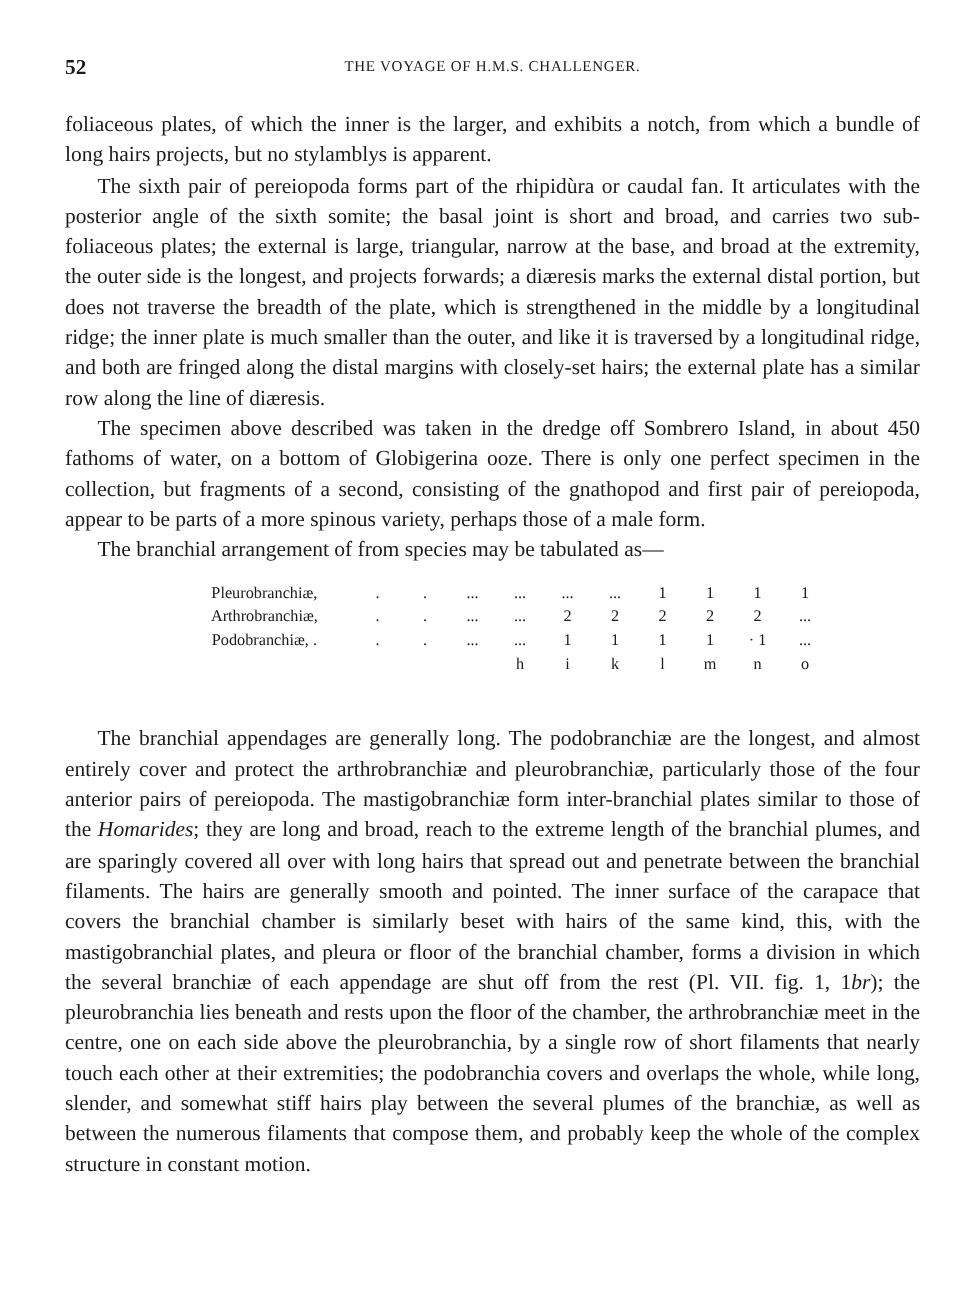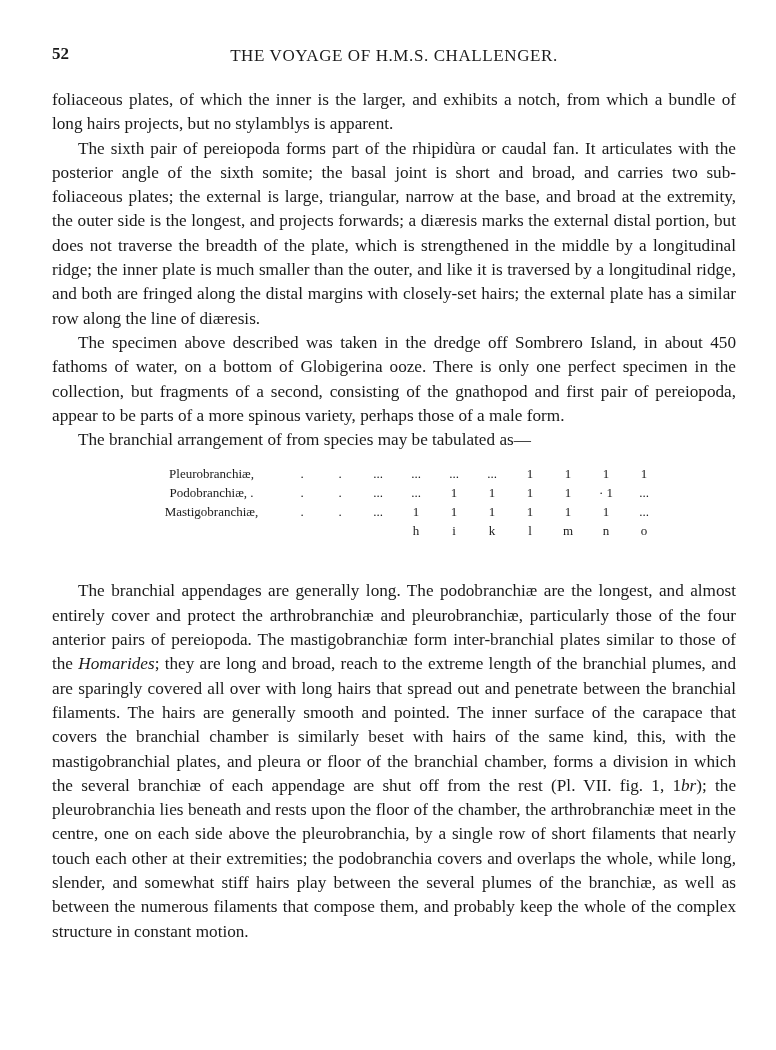"THE VOYAGE OF H.M.S. CHALLENGER." .running-title { font-size: 17px -> 12px }
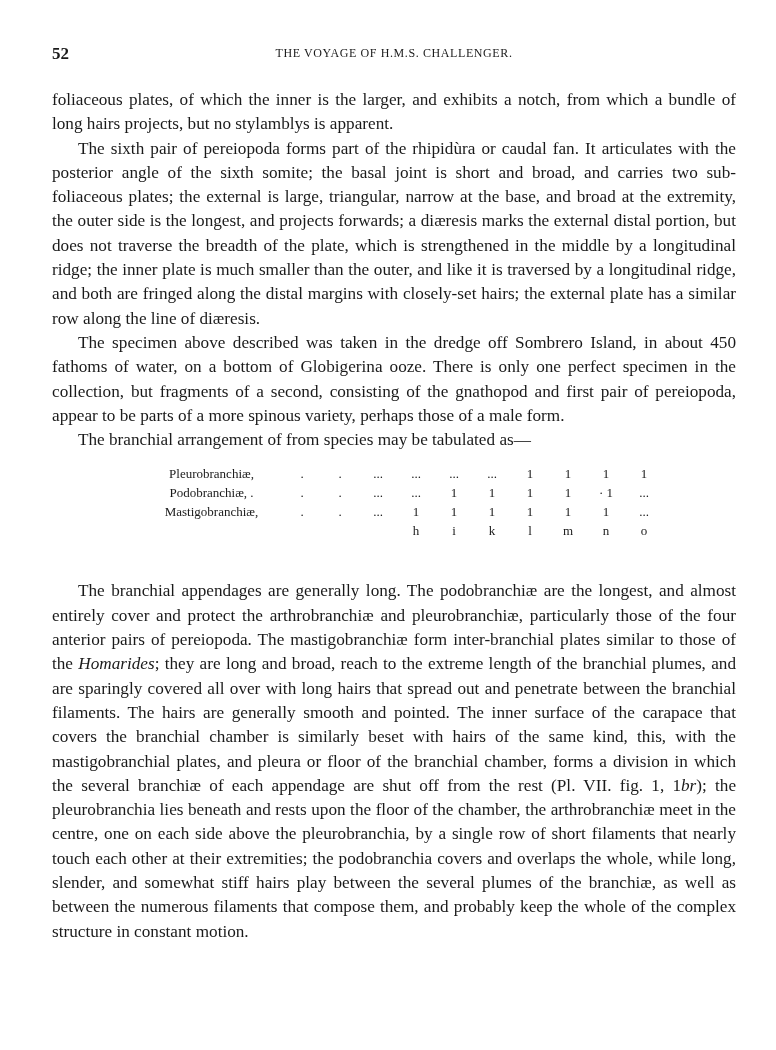"Arthrobranchiæ," tr { html: none -> <tr> <td>Arthrobranchiæ,</td> <td>.</td> <td>.</td> <td>...</td> <td>...</td> <td>2</td> <td>2</td> <td>2</td> <td>2</td> <td>2</td> <td>...</td> </tr> }
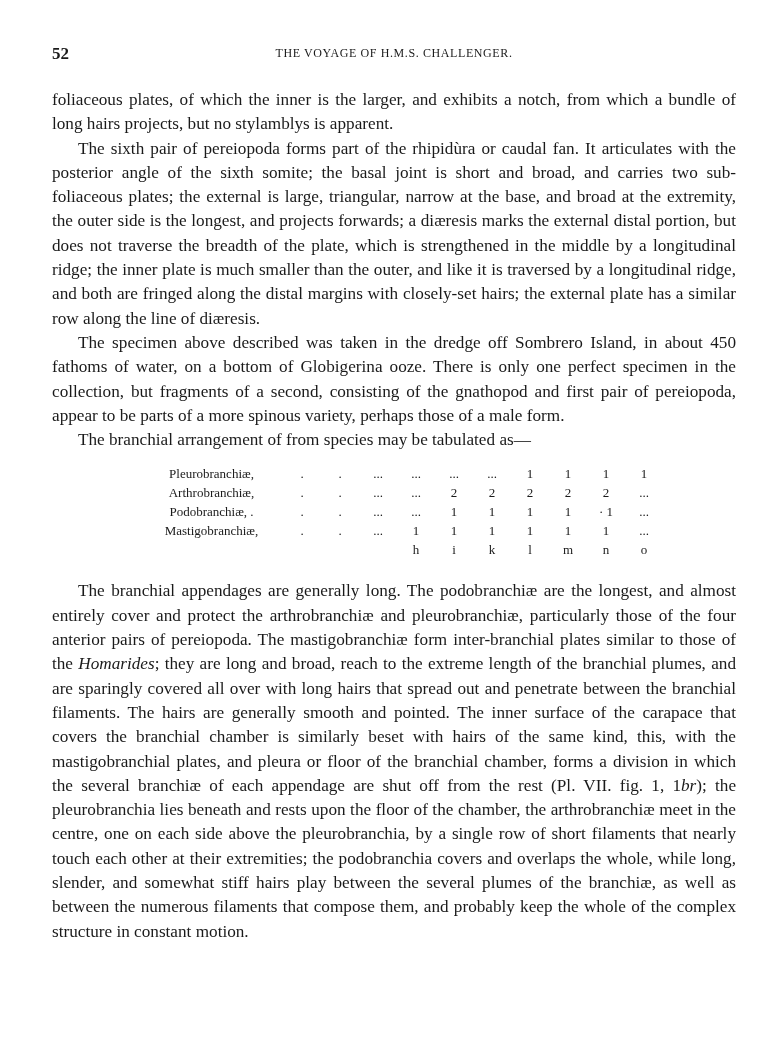"Mastigobranchiæ," tr { html: <tr> <td>Mastigobranchiæ,</td> <td>.</td> <td>.</td> <td>...</td> <td>1</td> <td>1</td> <td>1</td> <td>1</td> <td>1</td> <td>1</td> <td>...</td> </tr> -> none }
